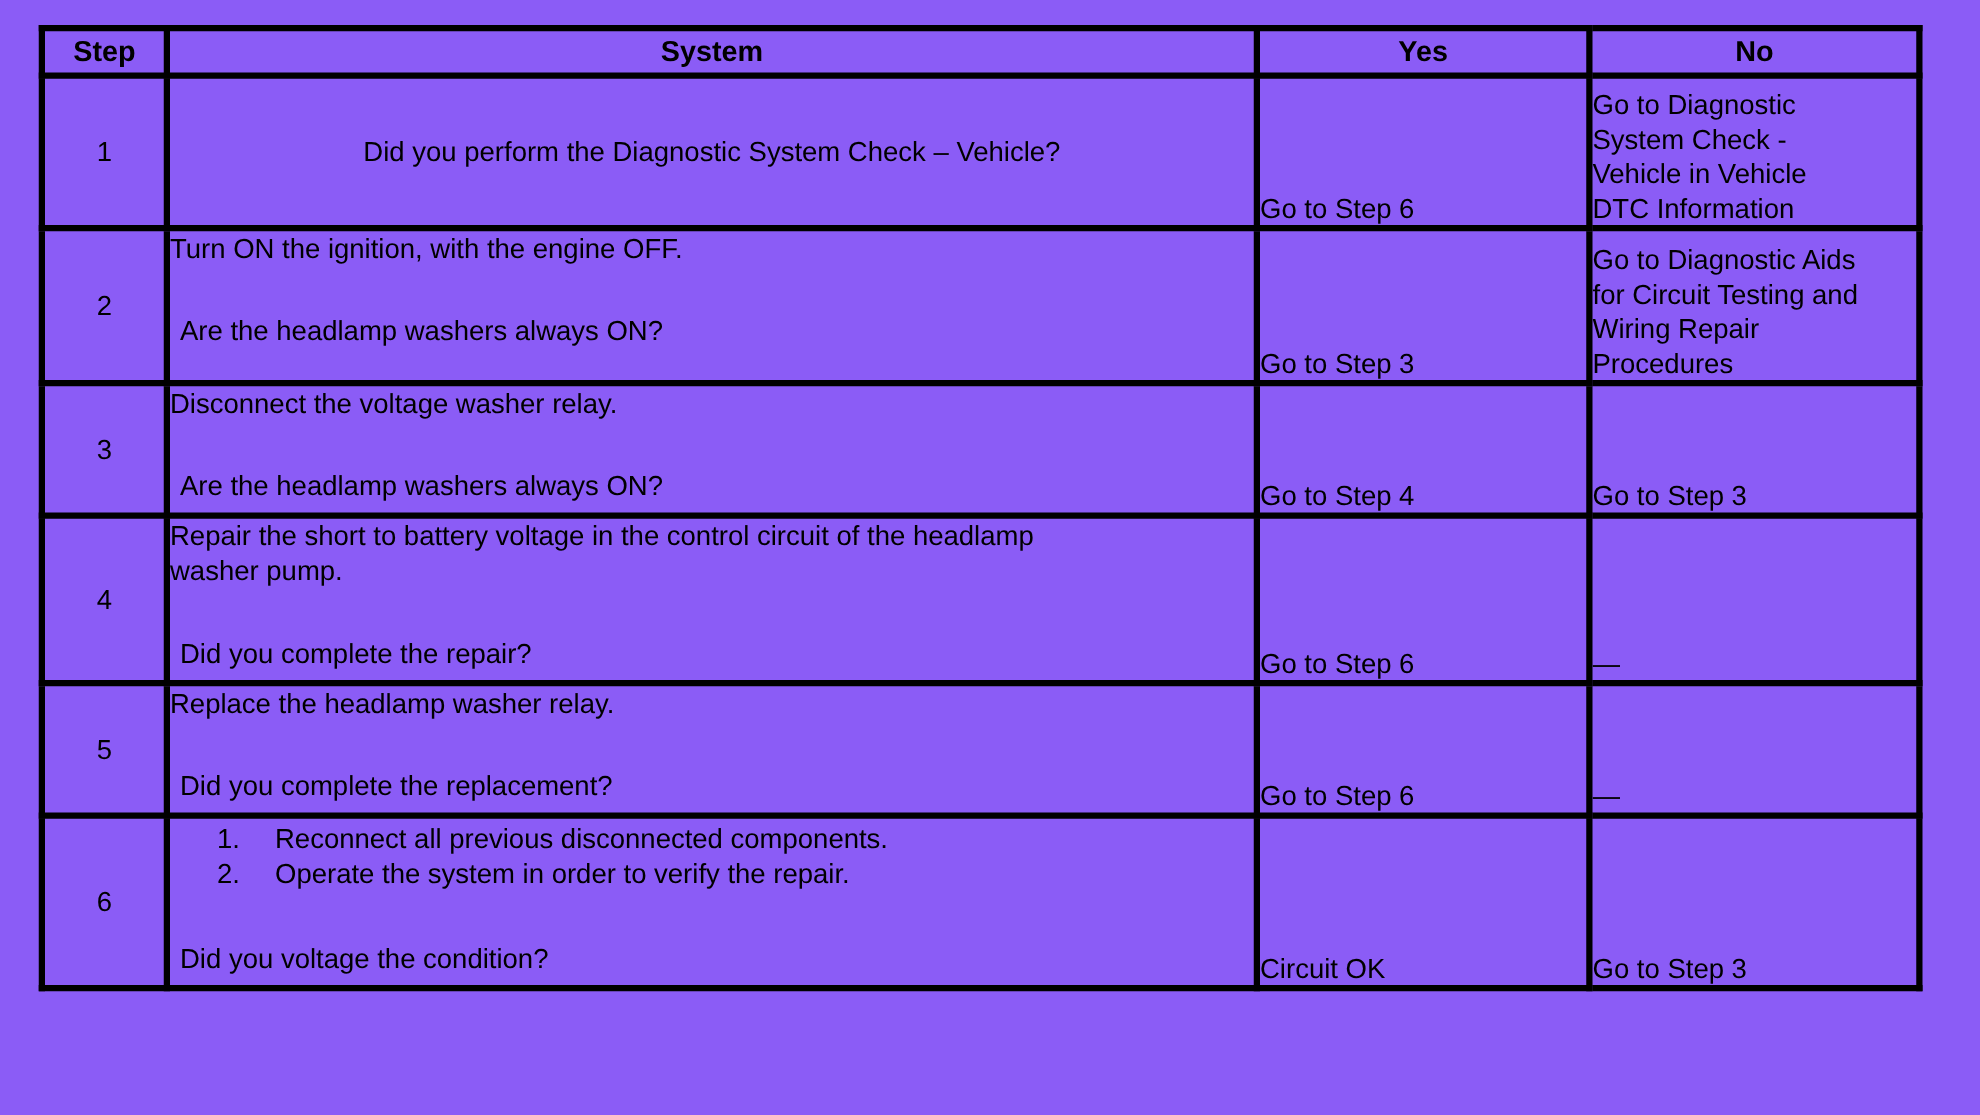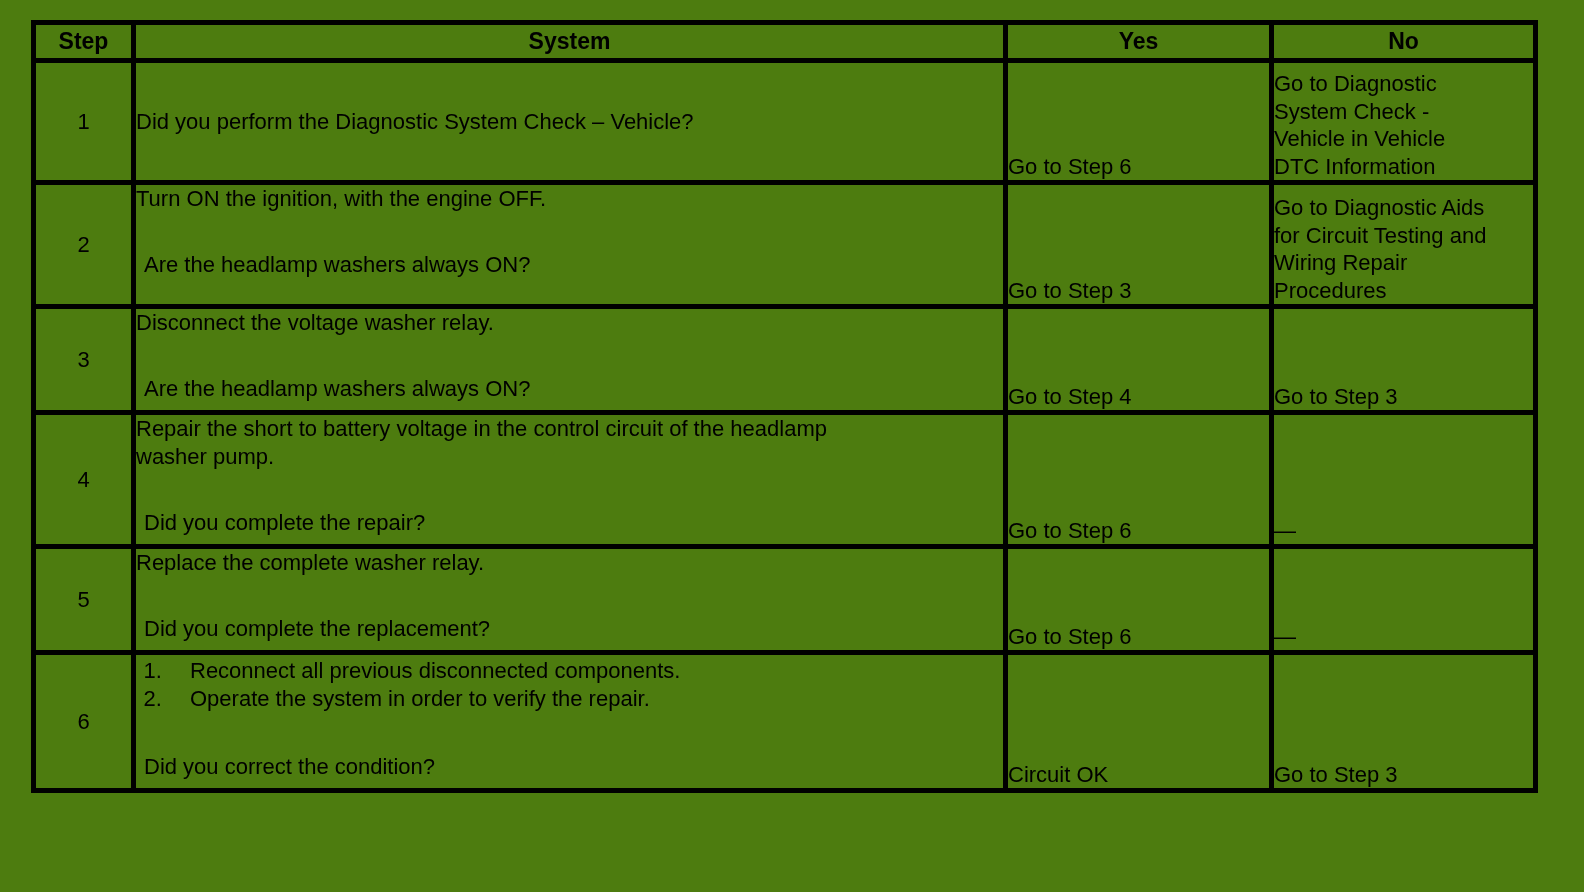"Step" .page { background: #4d7c0f -> #8b5cf6 }
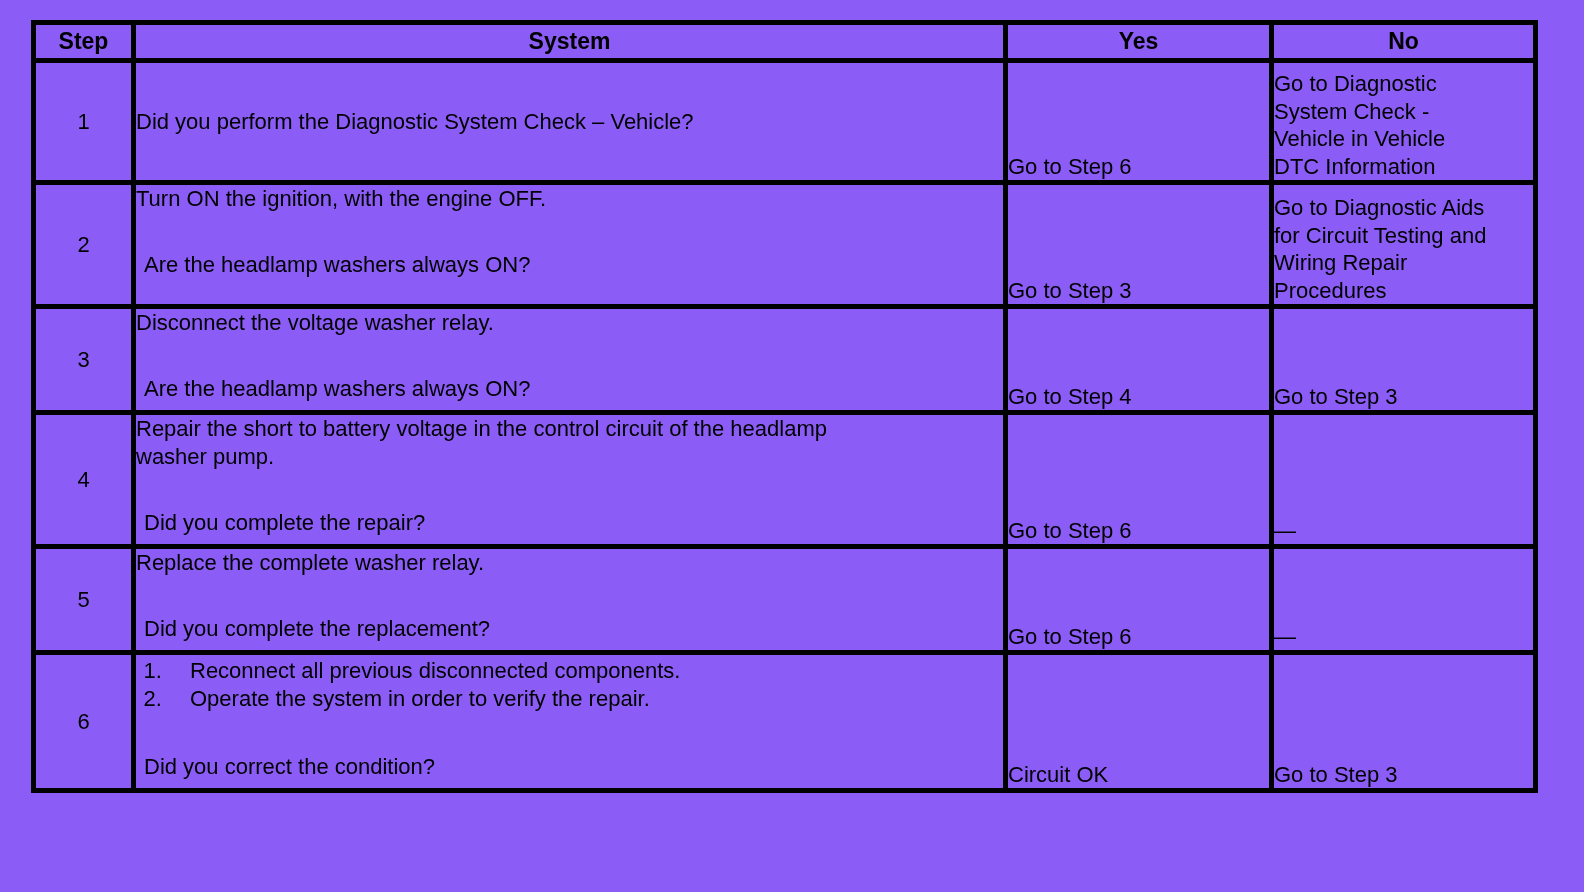"Did you perform the Diagnostic" td.action-cell.center { text-align: none -> center }
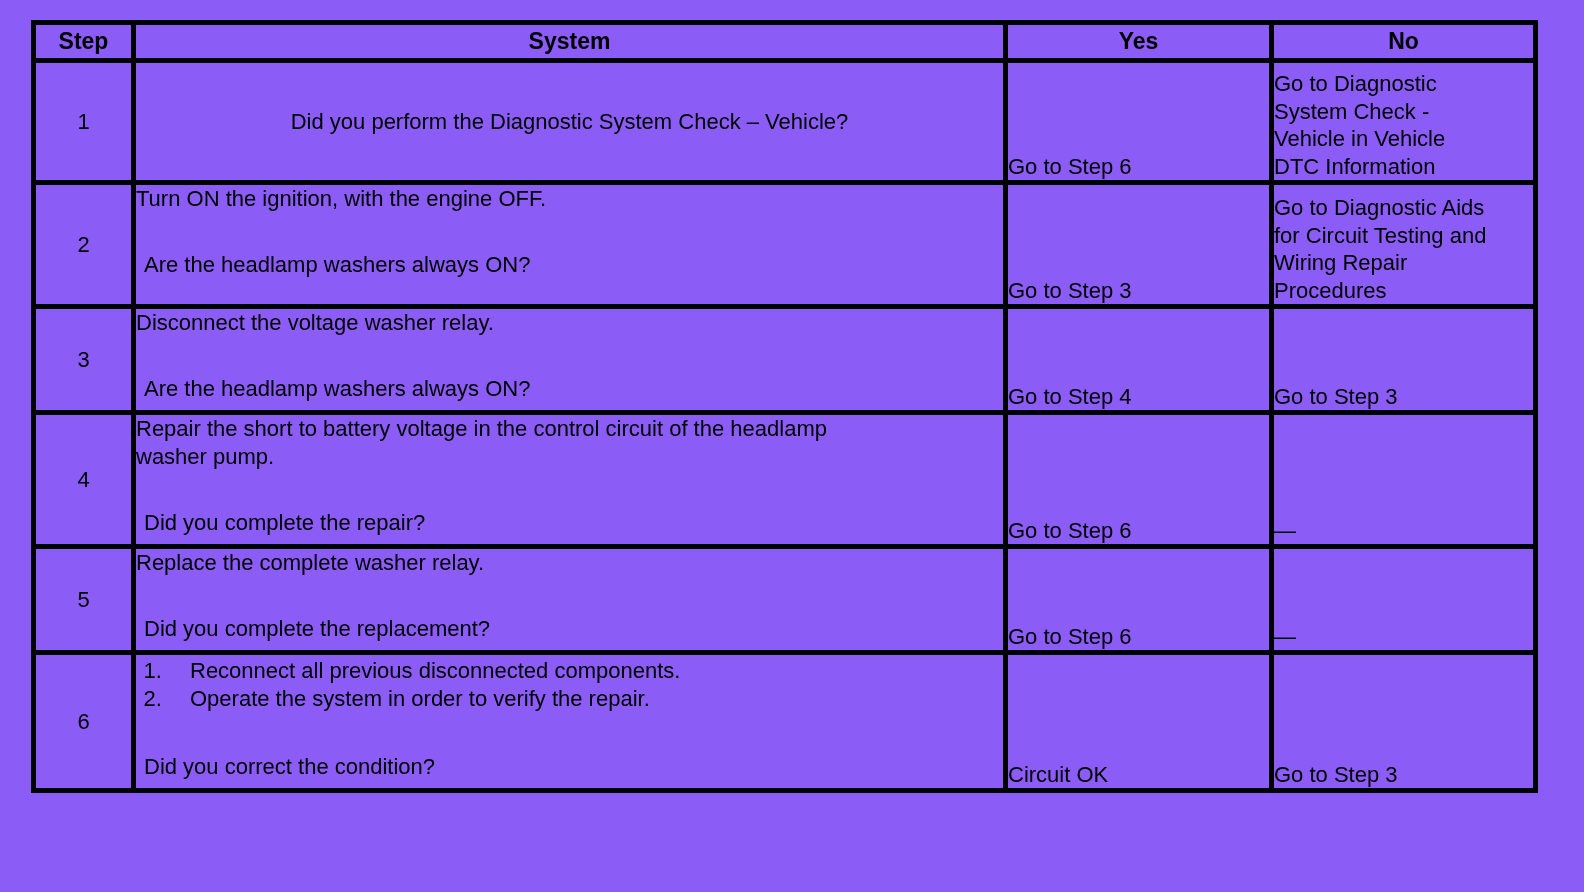"Replace the complete washer relay." div.action-instruction { text: complete -> headlamp }
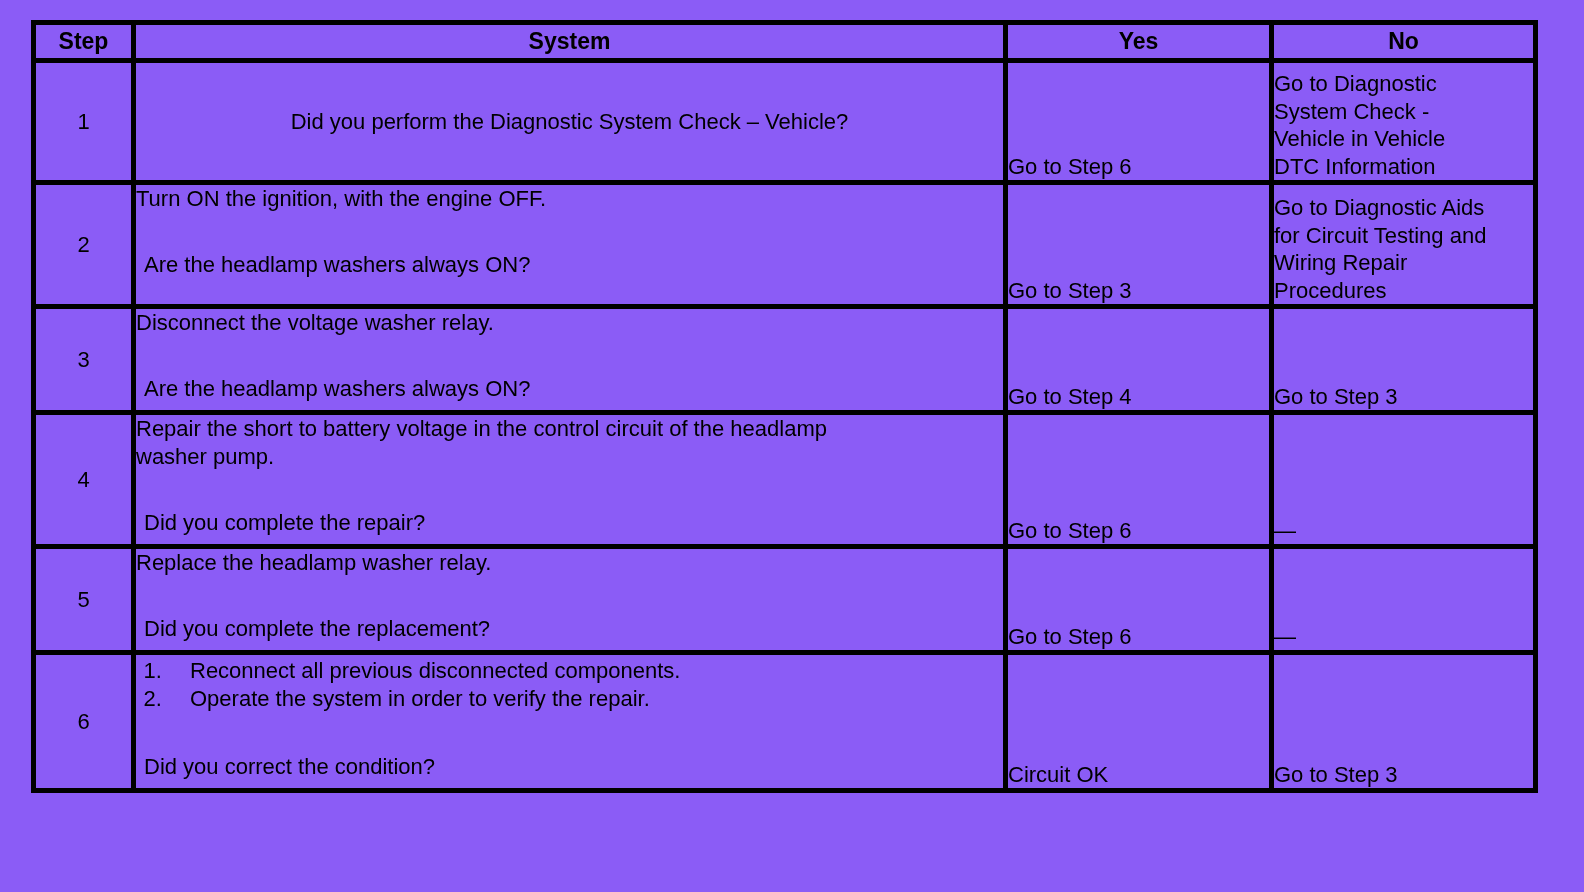"Reconnect all previous disconnected" ol.action-list { padding-left: 32px -> 62px }
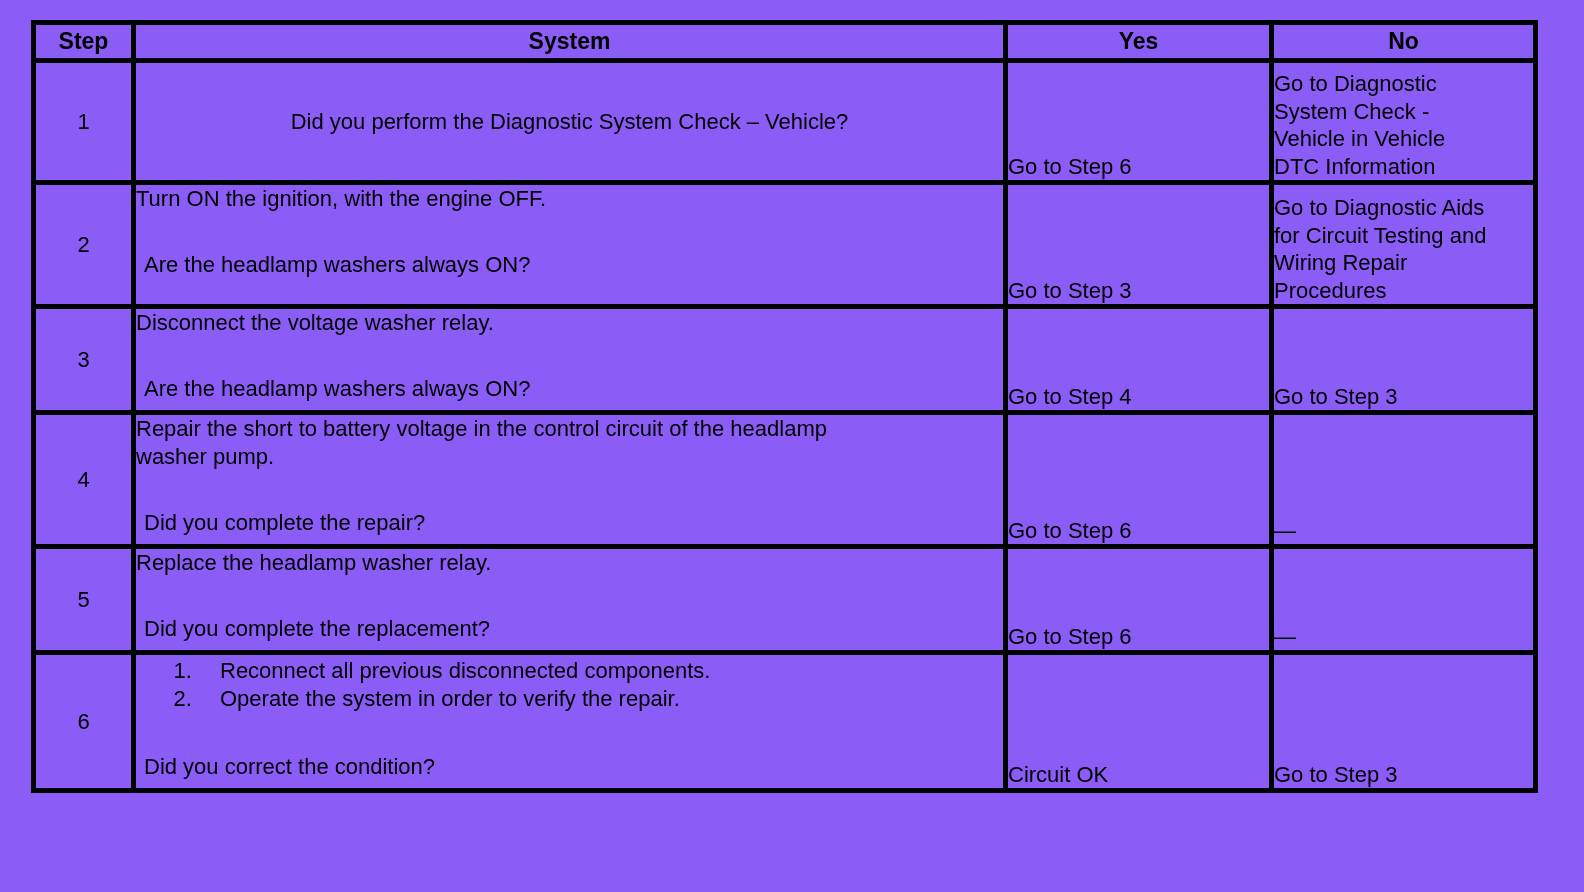"Did you correct the condition?" div.action-question { text: correct -> voltage }
